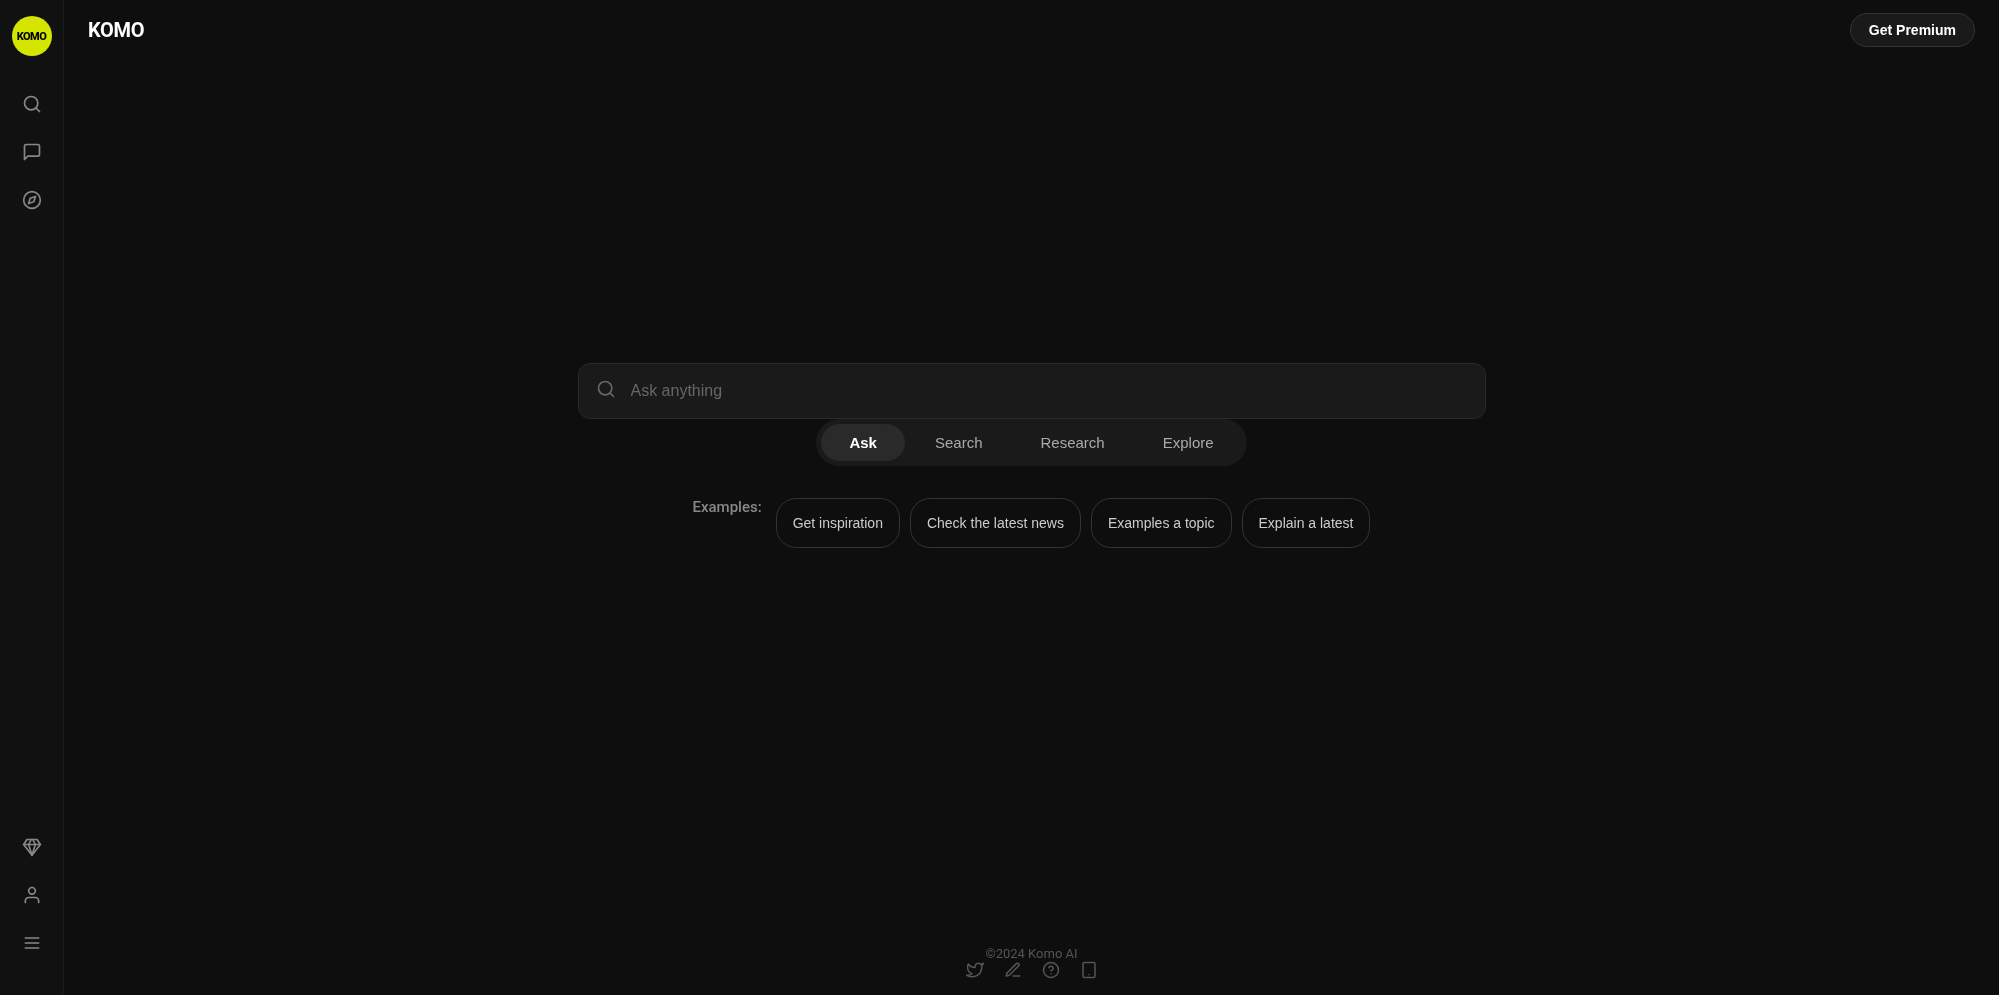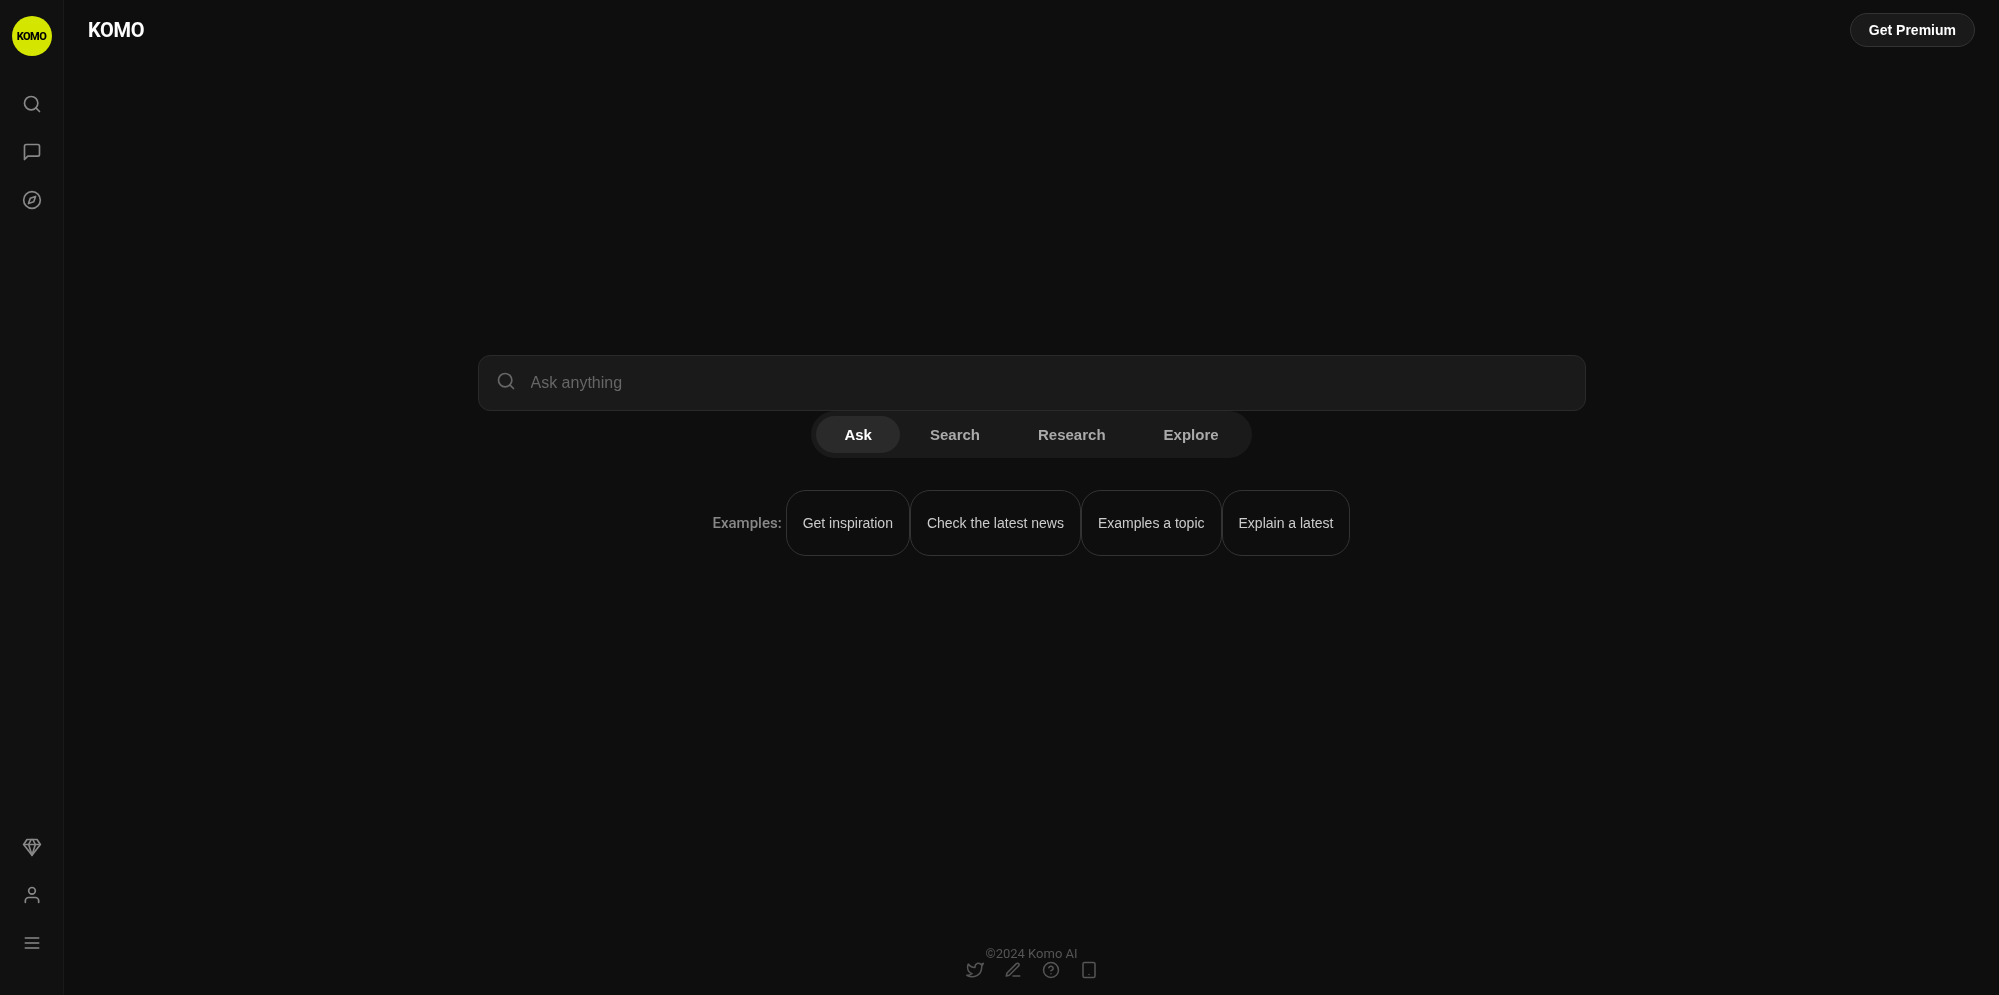"Ask anything" .search-bar-wrapper { width: 1108px -> 908px }
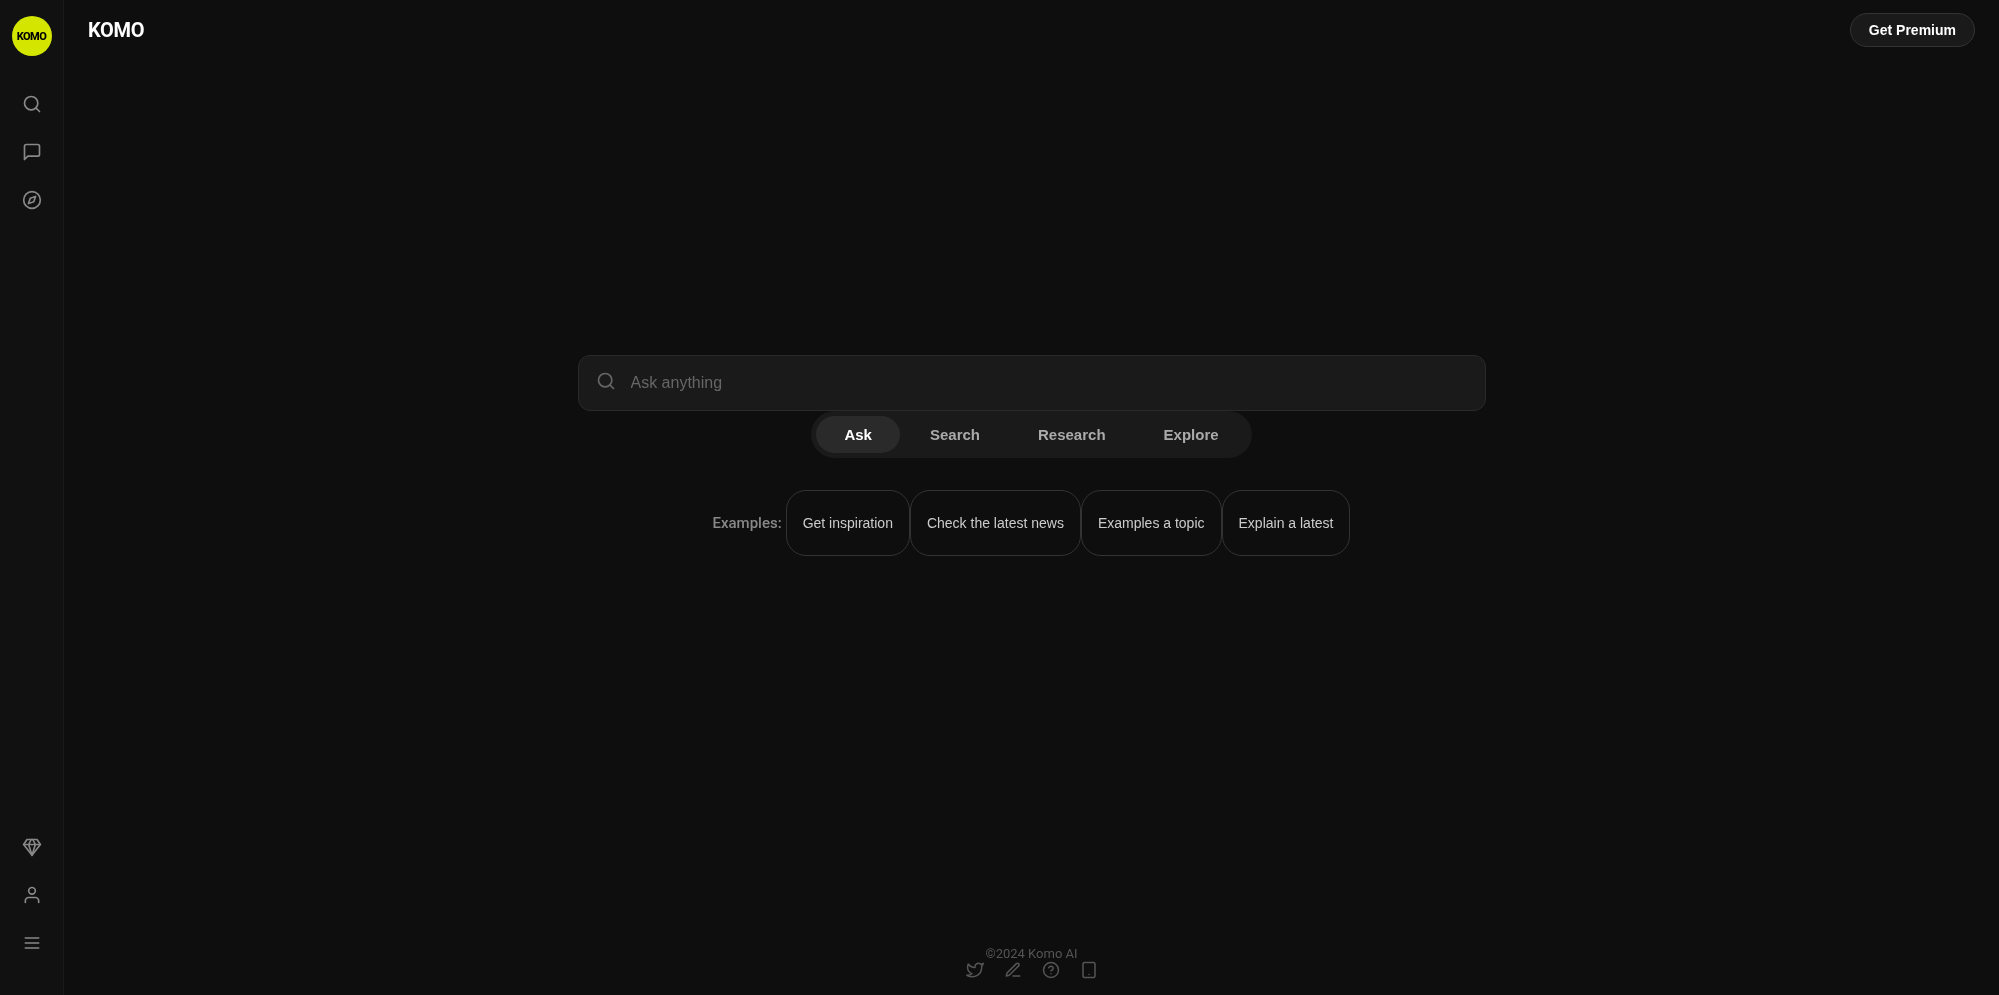"Search" .mode-tab { font-weight: 700 -> 400 }
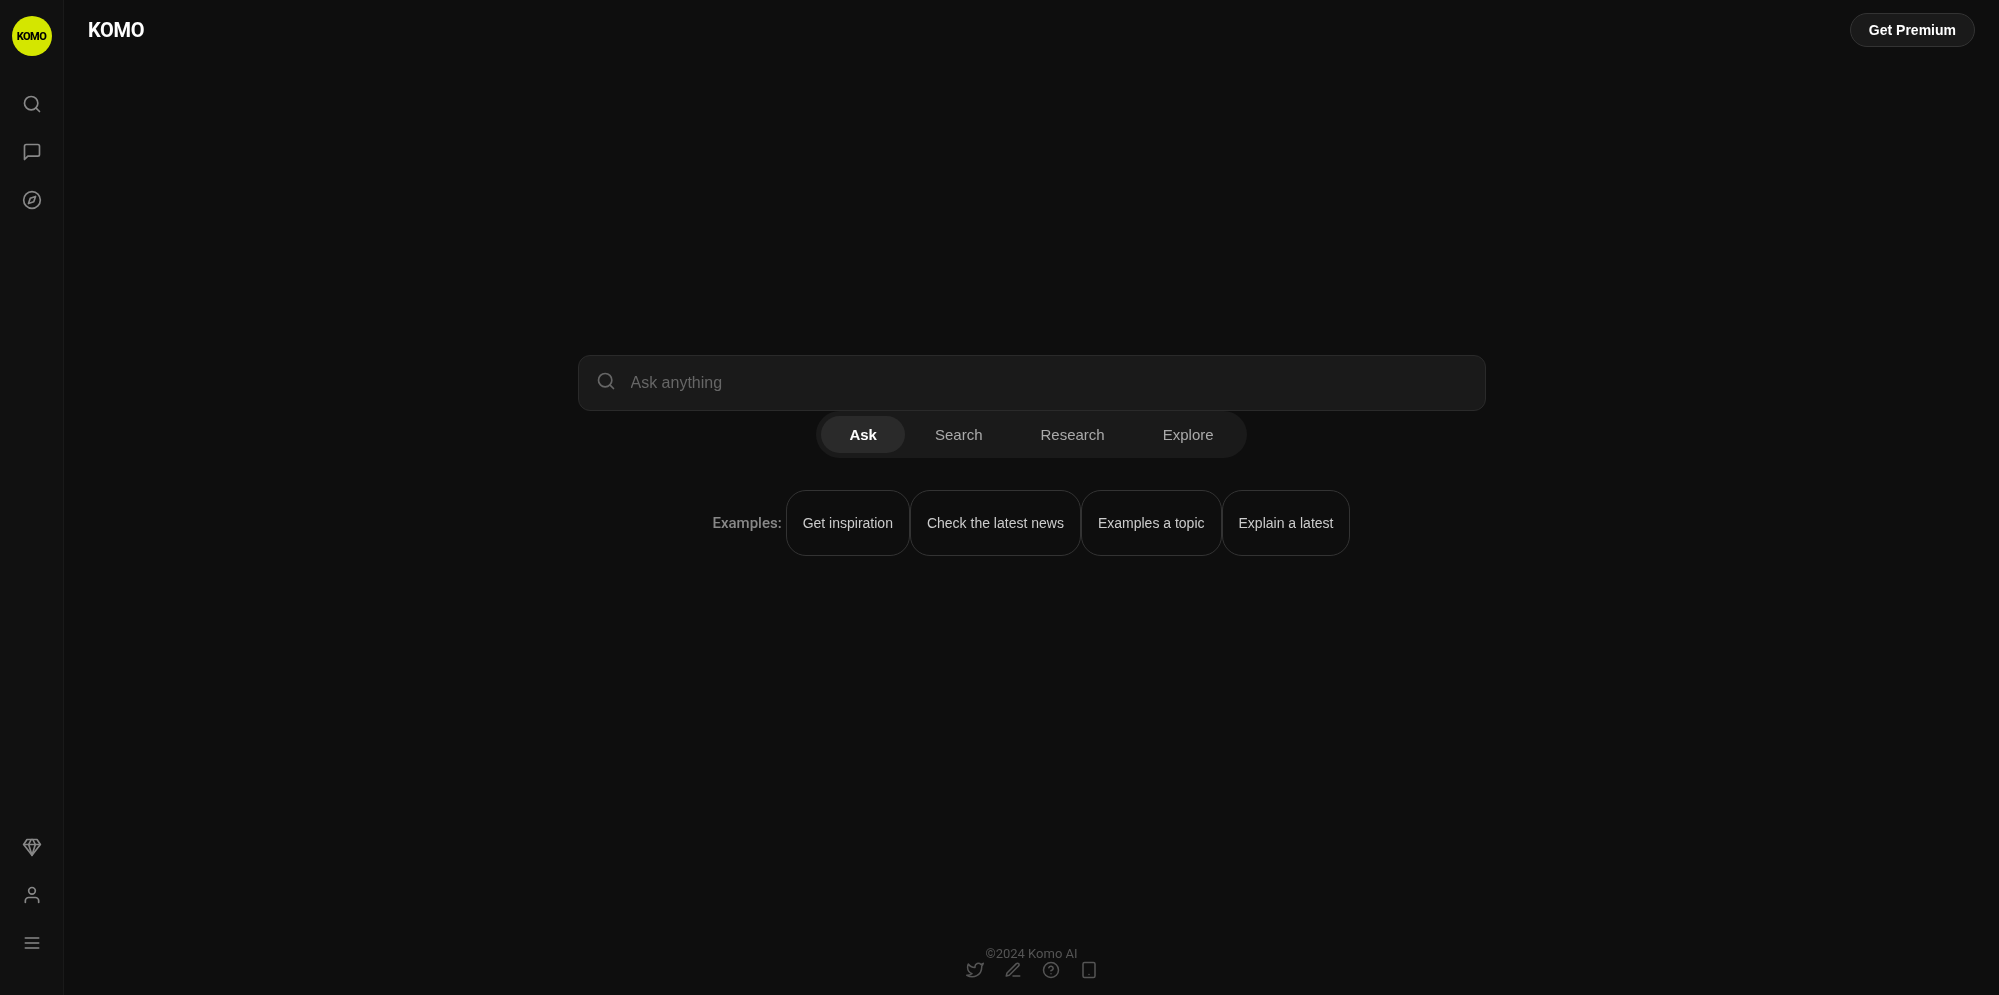"Examples:" .examples-row { align-items: center -> flex-start; gap: none -> 10px }
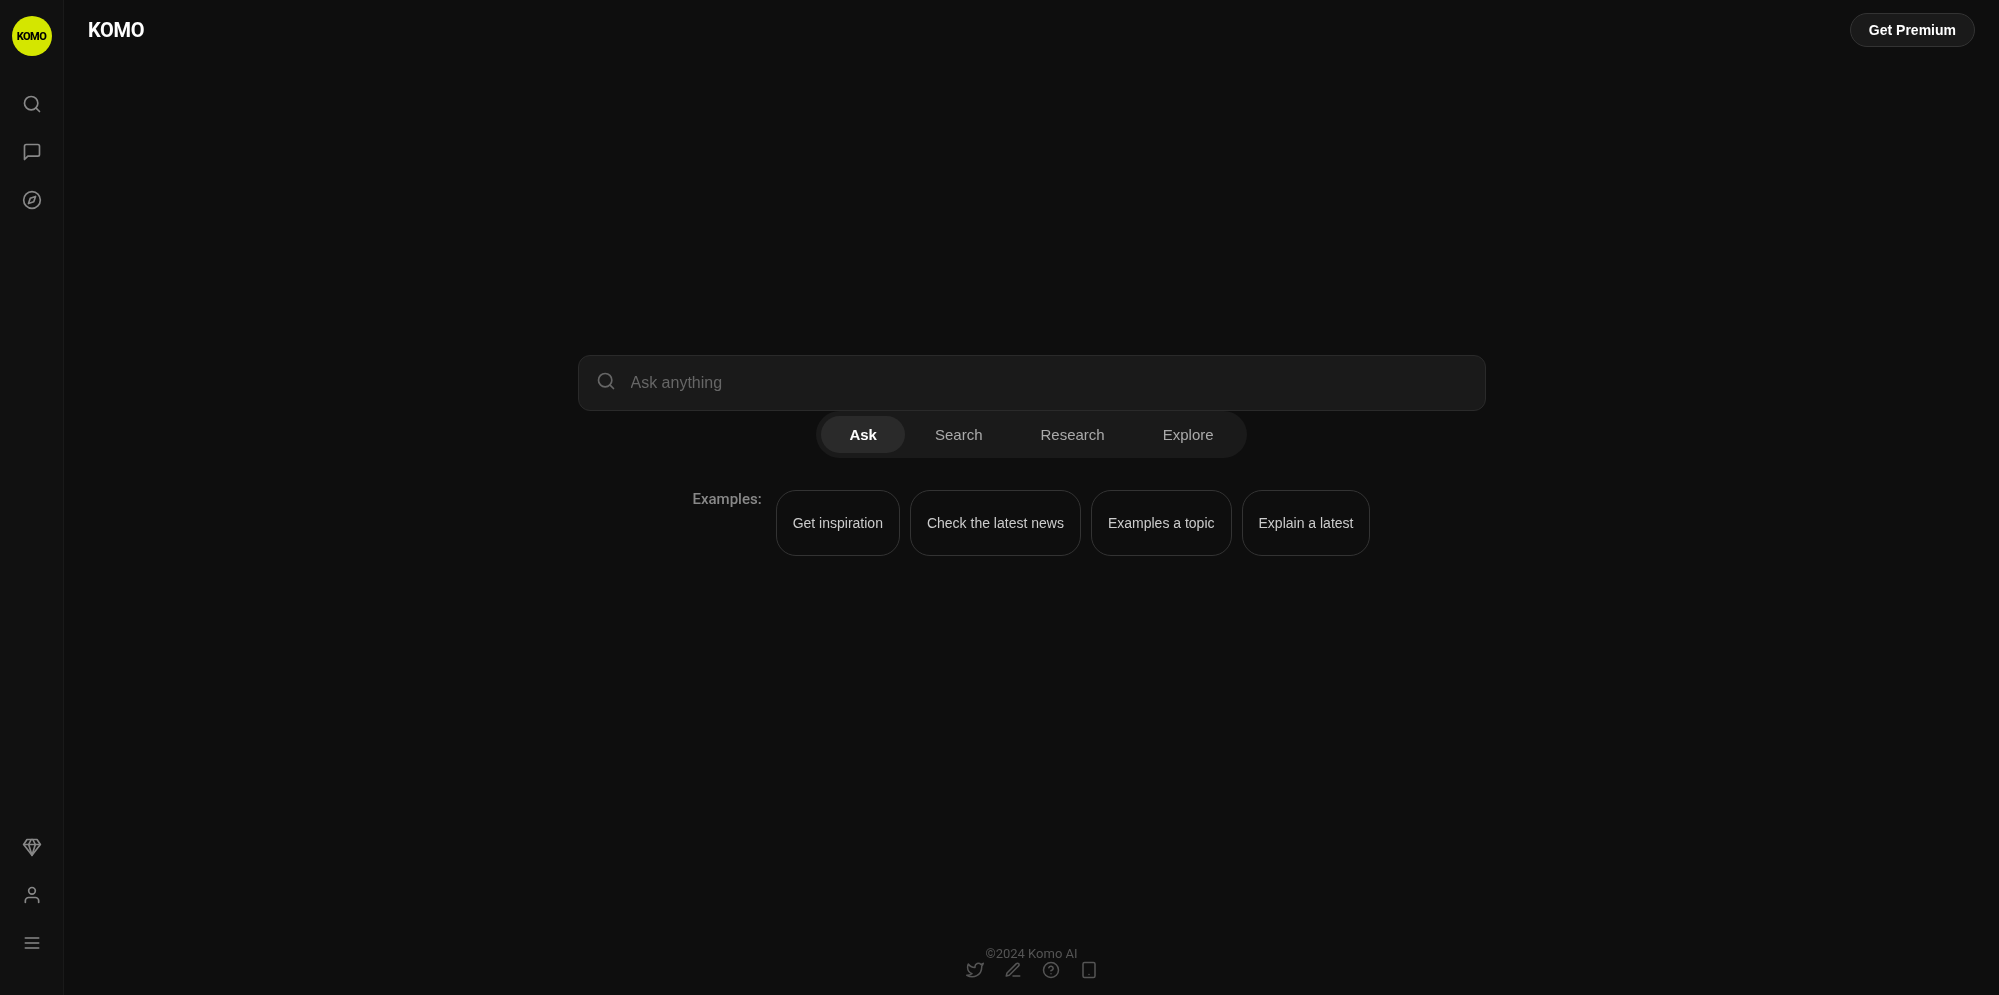"Get inspiration" .example-chip { padding: 24px 16px -> 16px 16px }
